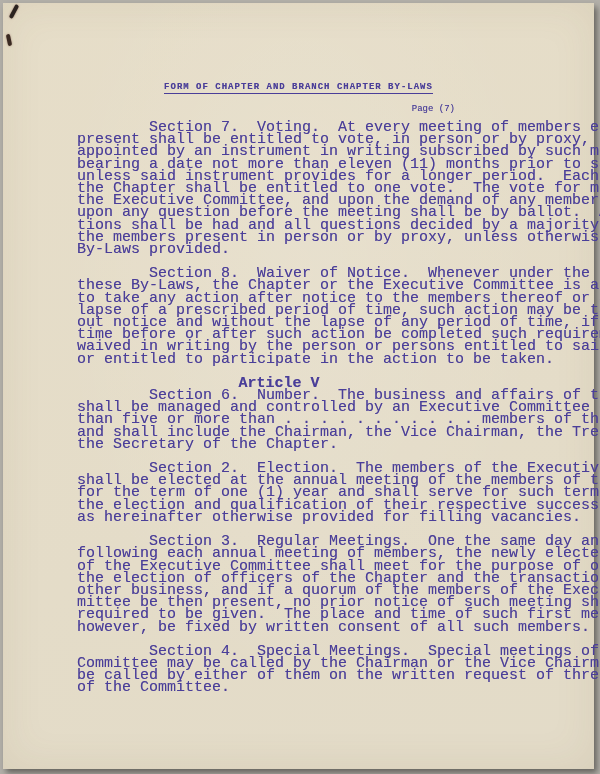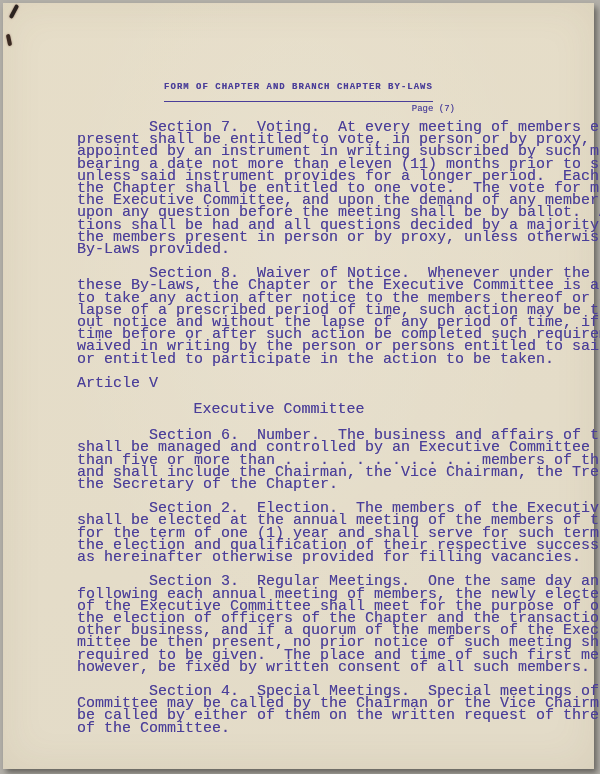"FORM OF CHAPTER AND BRANCH" .doc-title span { padding-bottom: 9px -> 1px }
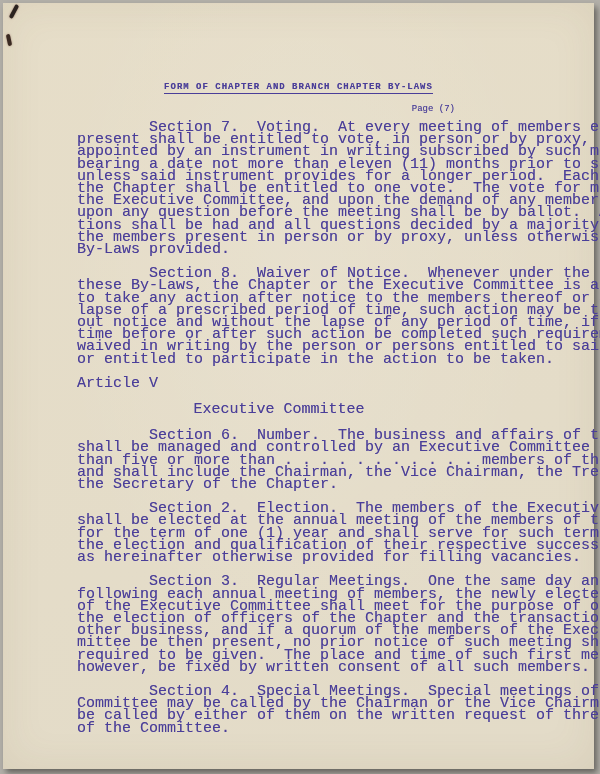"Article V" .heading { font-weight: normal -> bold; text-align: left -> center }
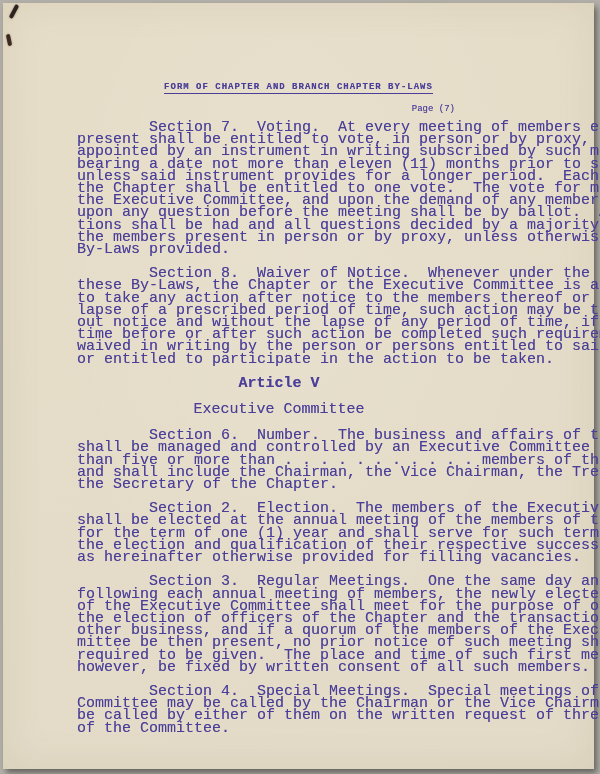"Executive Committee" div.subheading { html: <div>Executive Committee</div> -> none }
